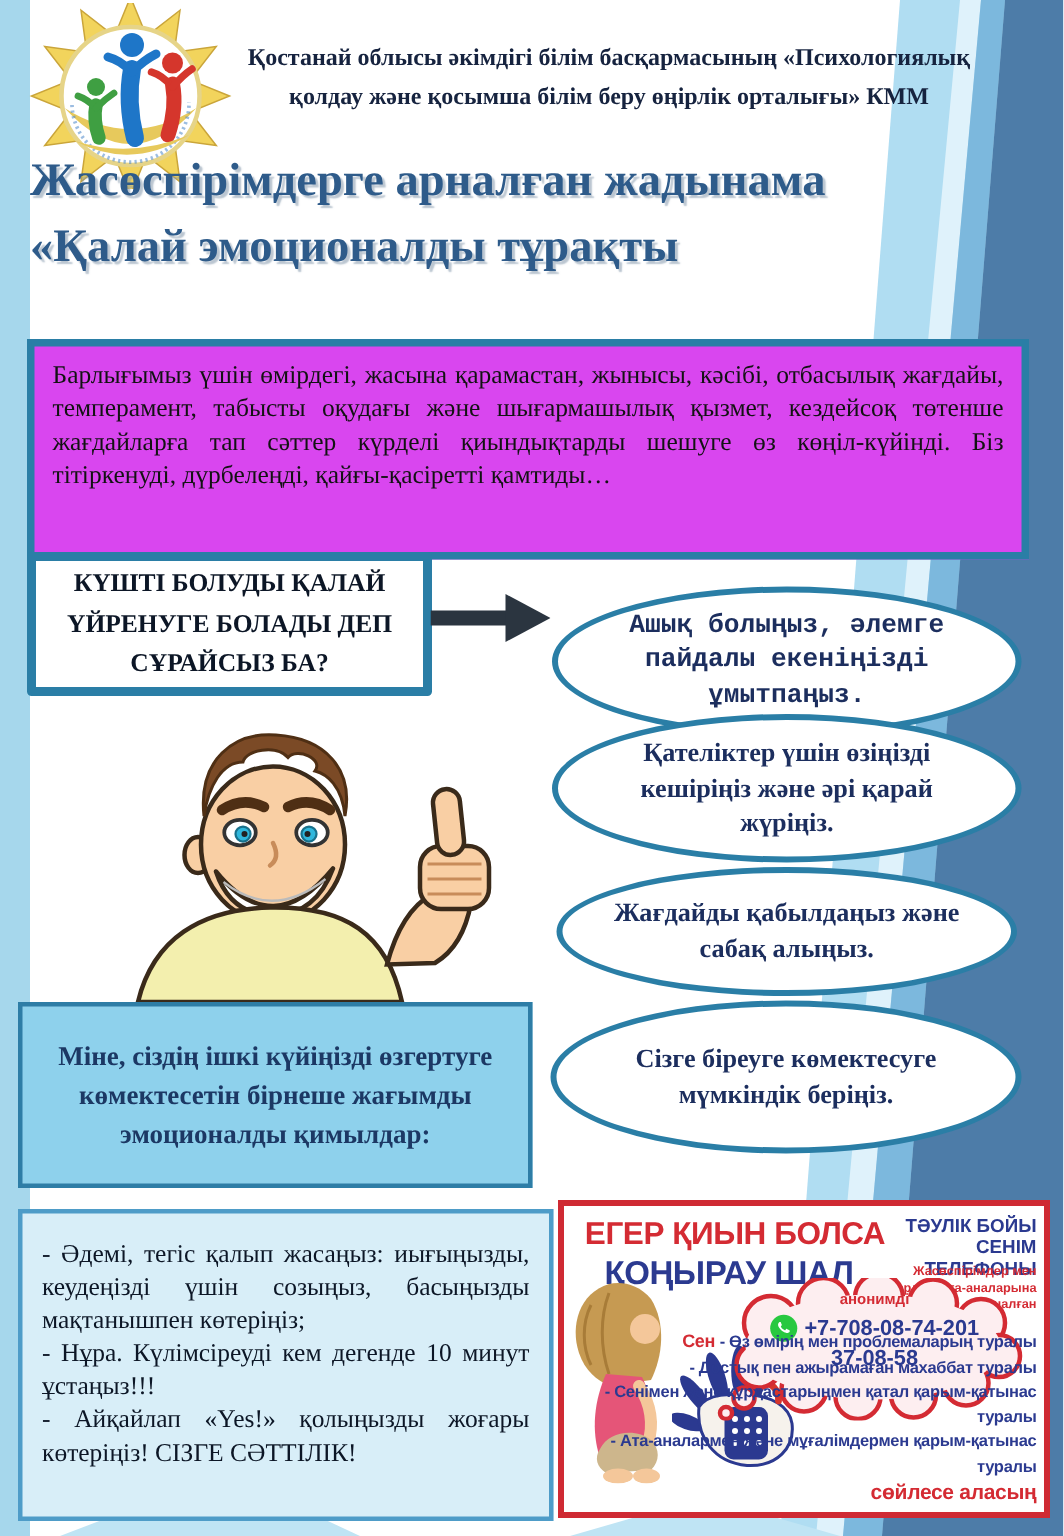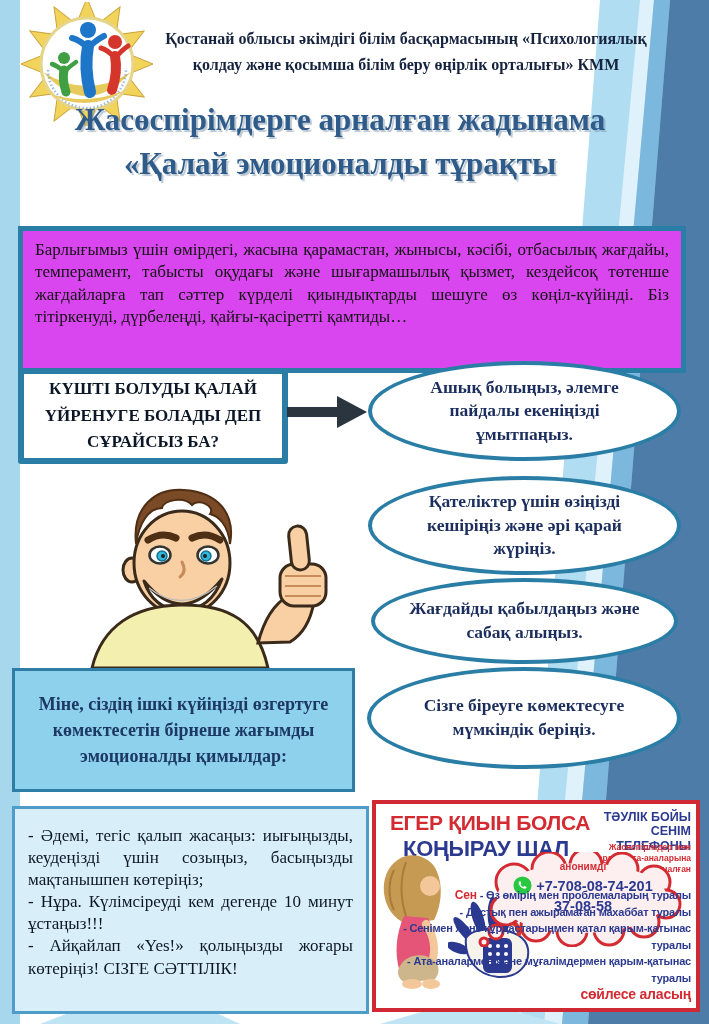"Жасөспірімдерге арналған жадынама" .main-title { text-align: center -> left }
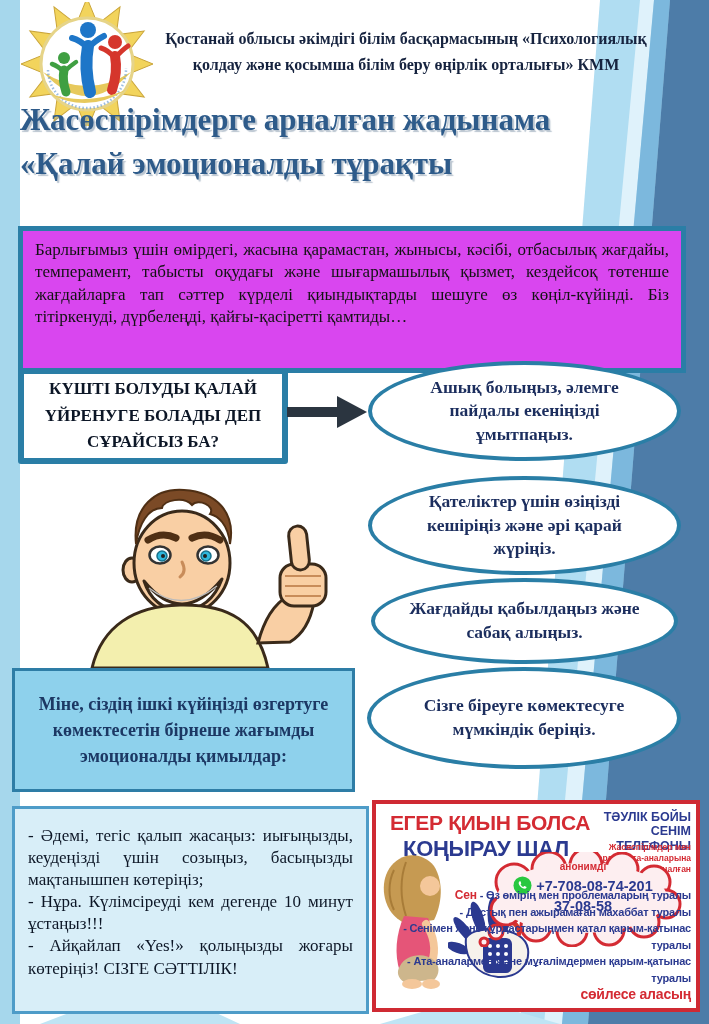"Ашық болыңыз, әлемге пайдалы екеніңізді" .oval1 { font-family: none -> Liberation Mono, monospace; top: 361px -> 391px }
